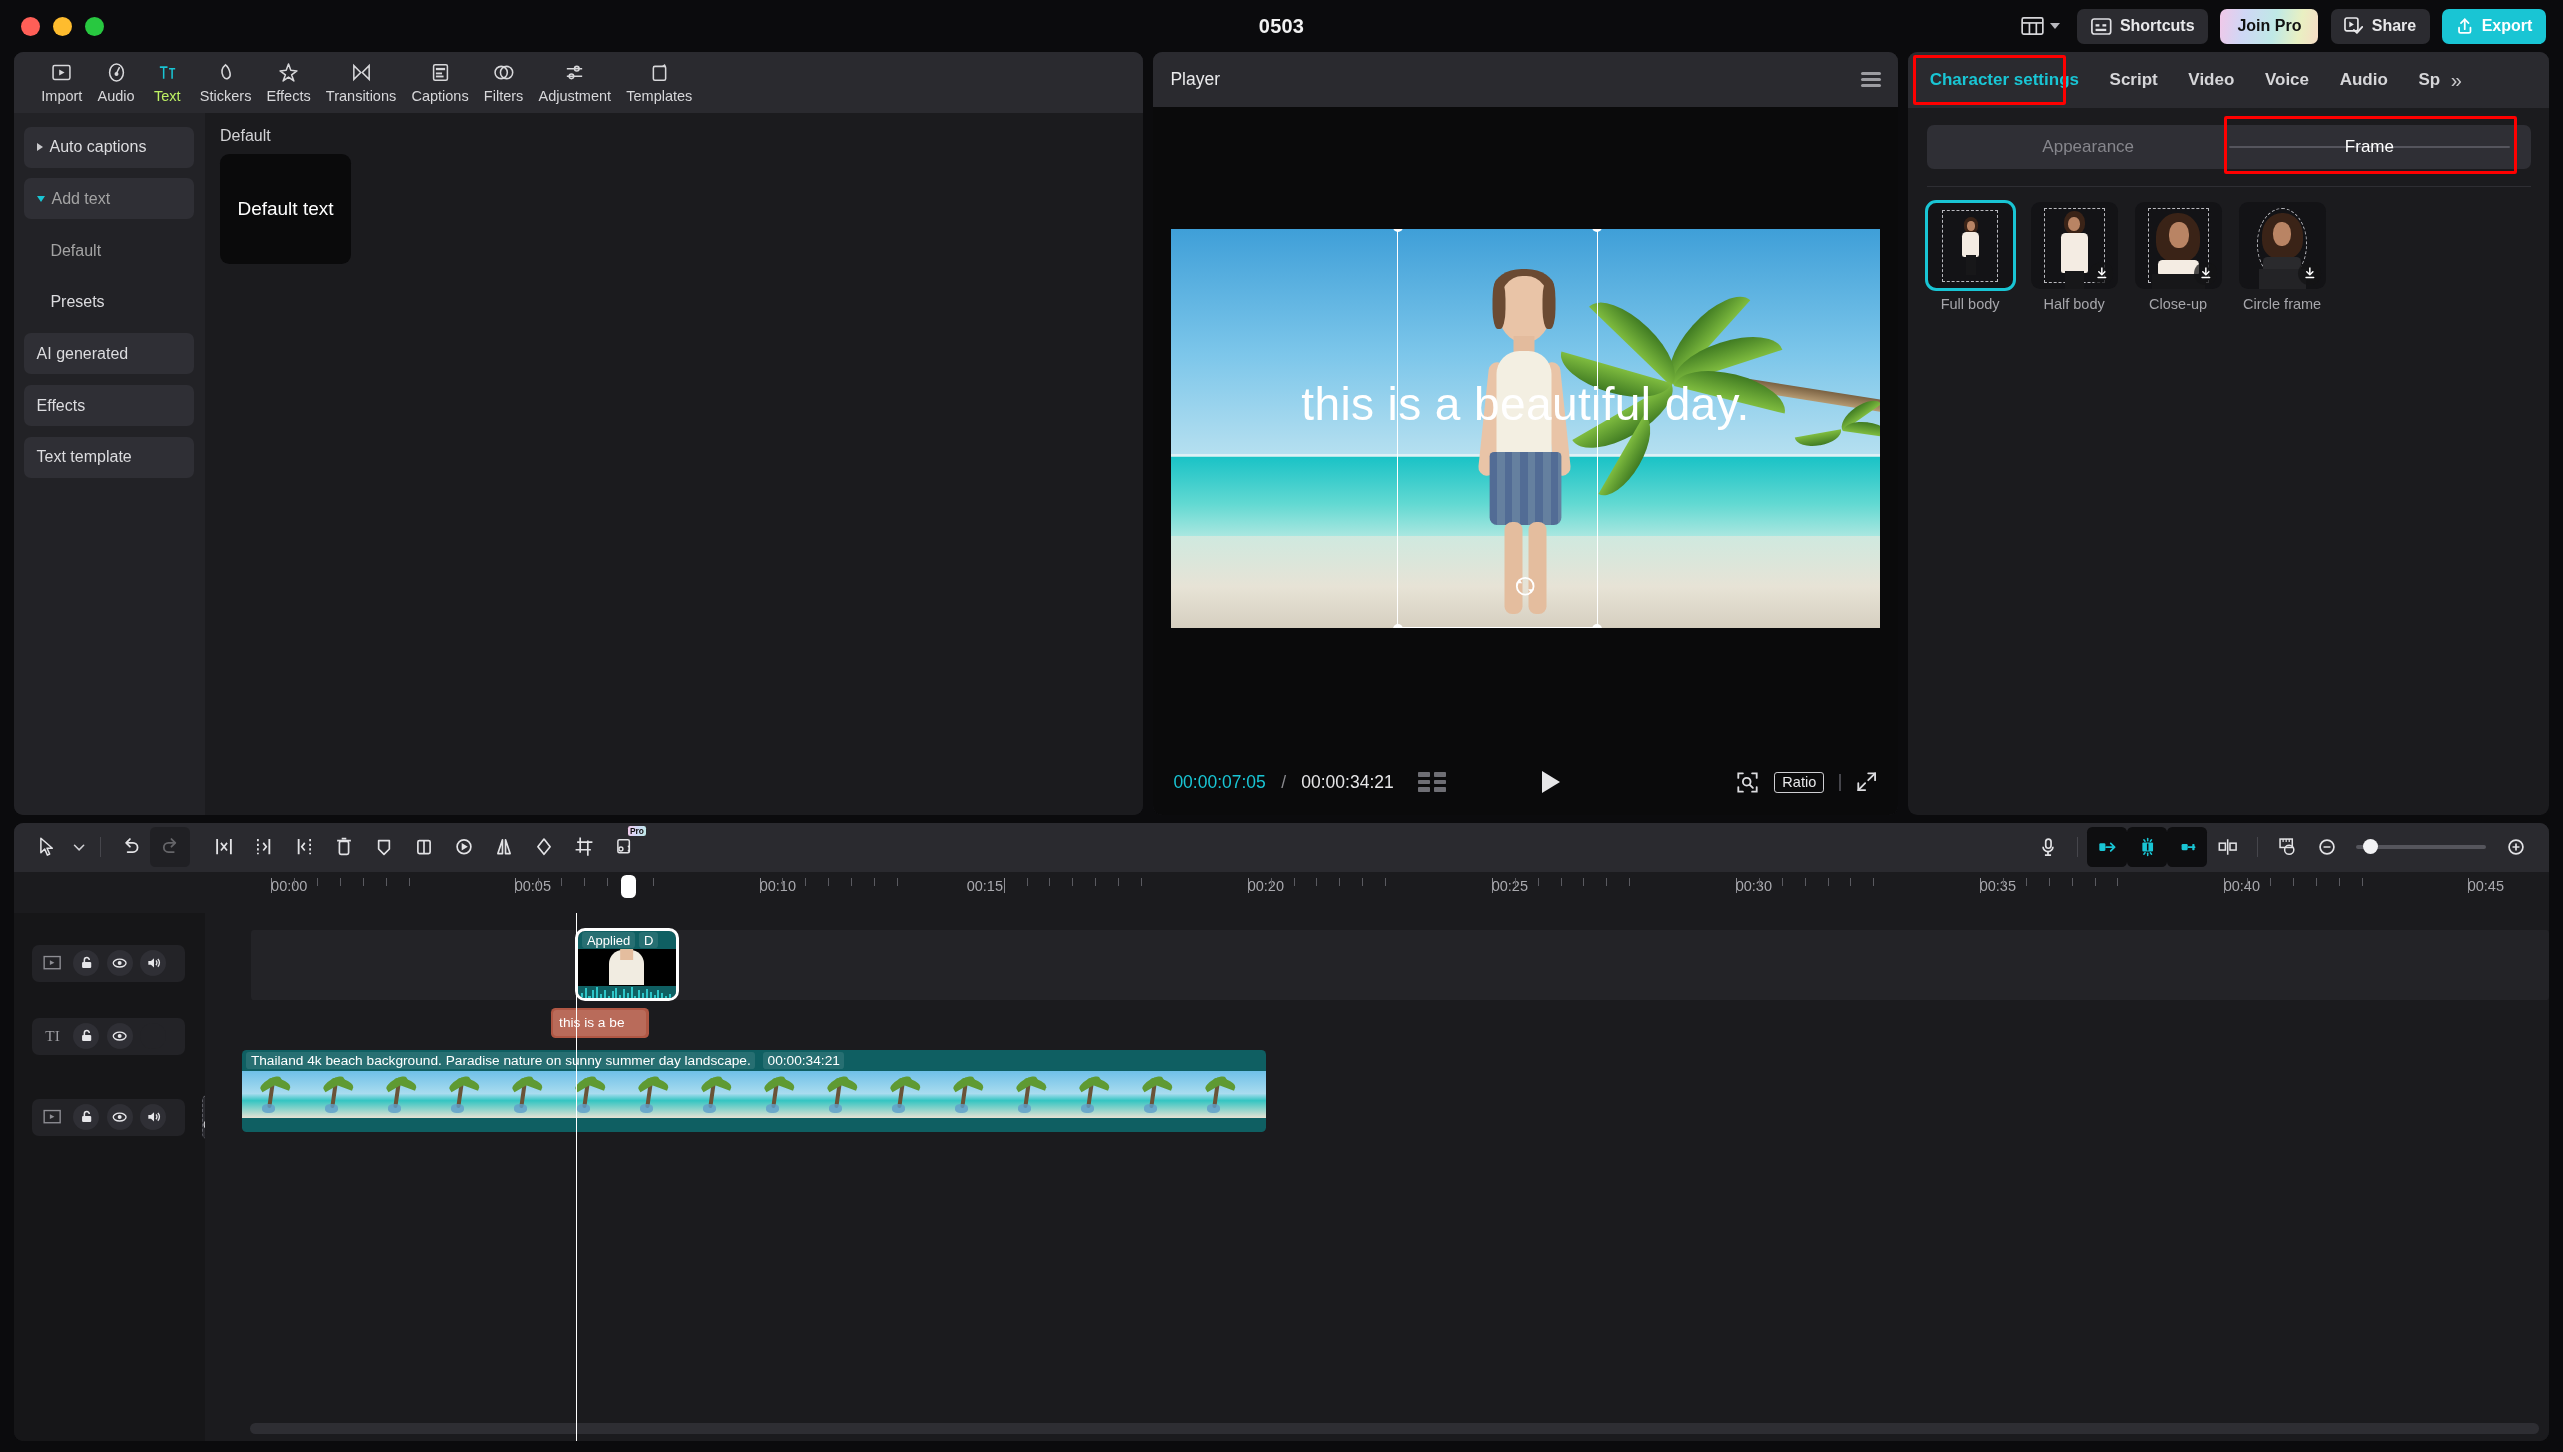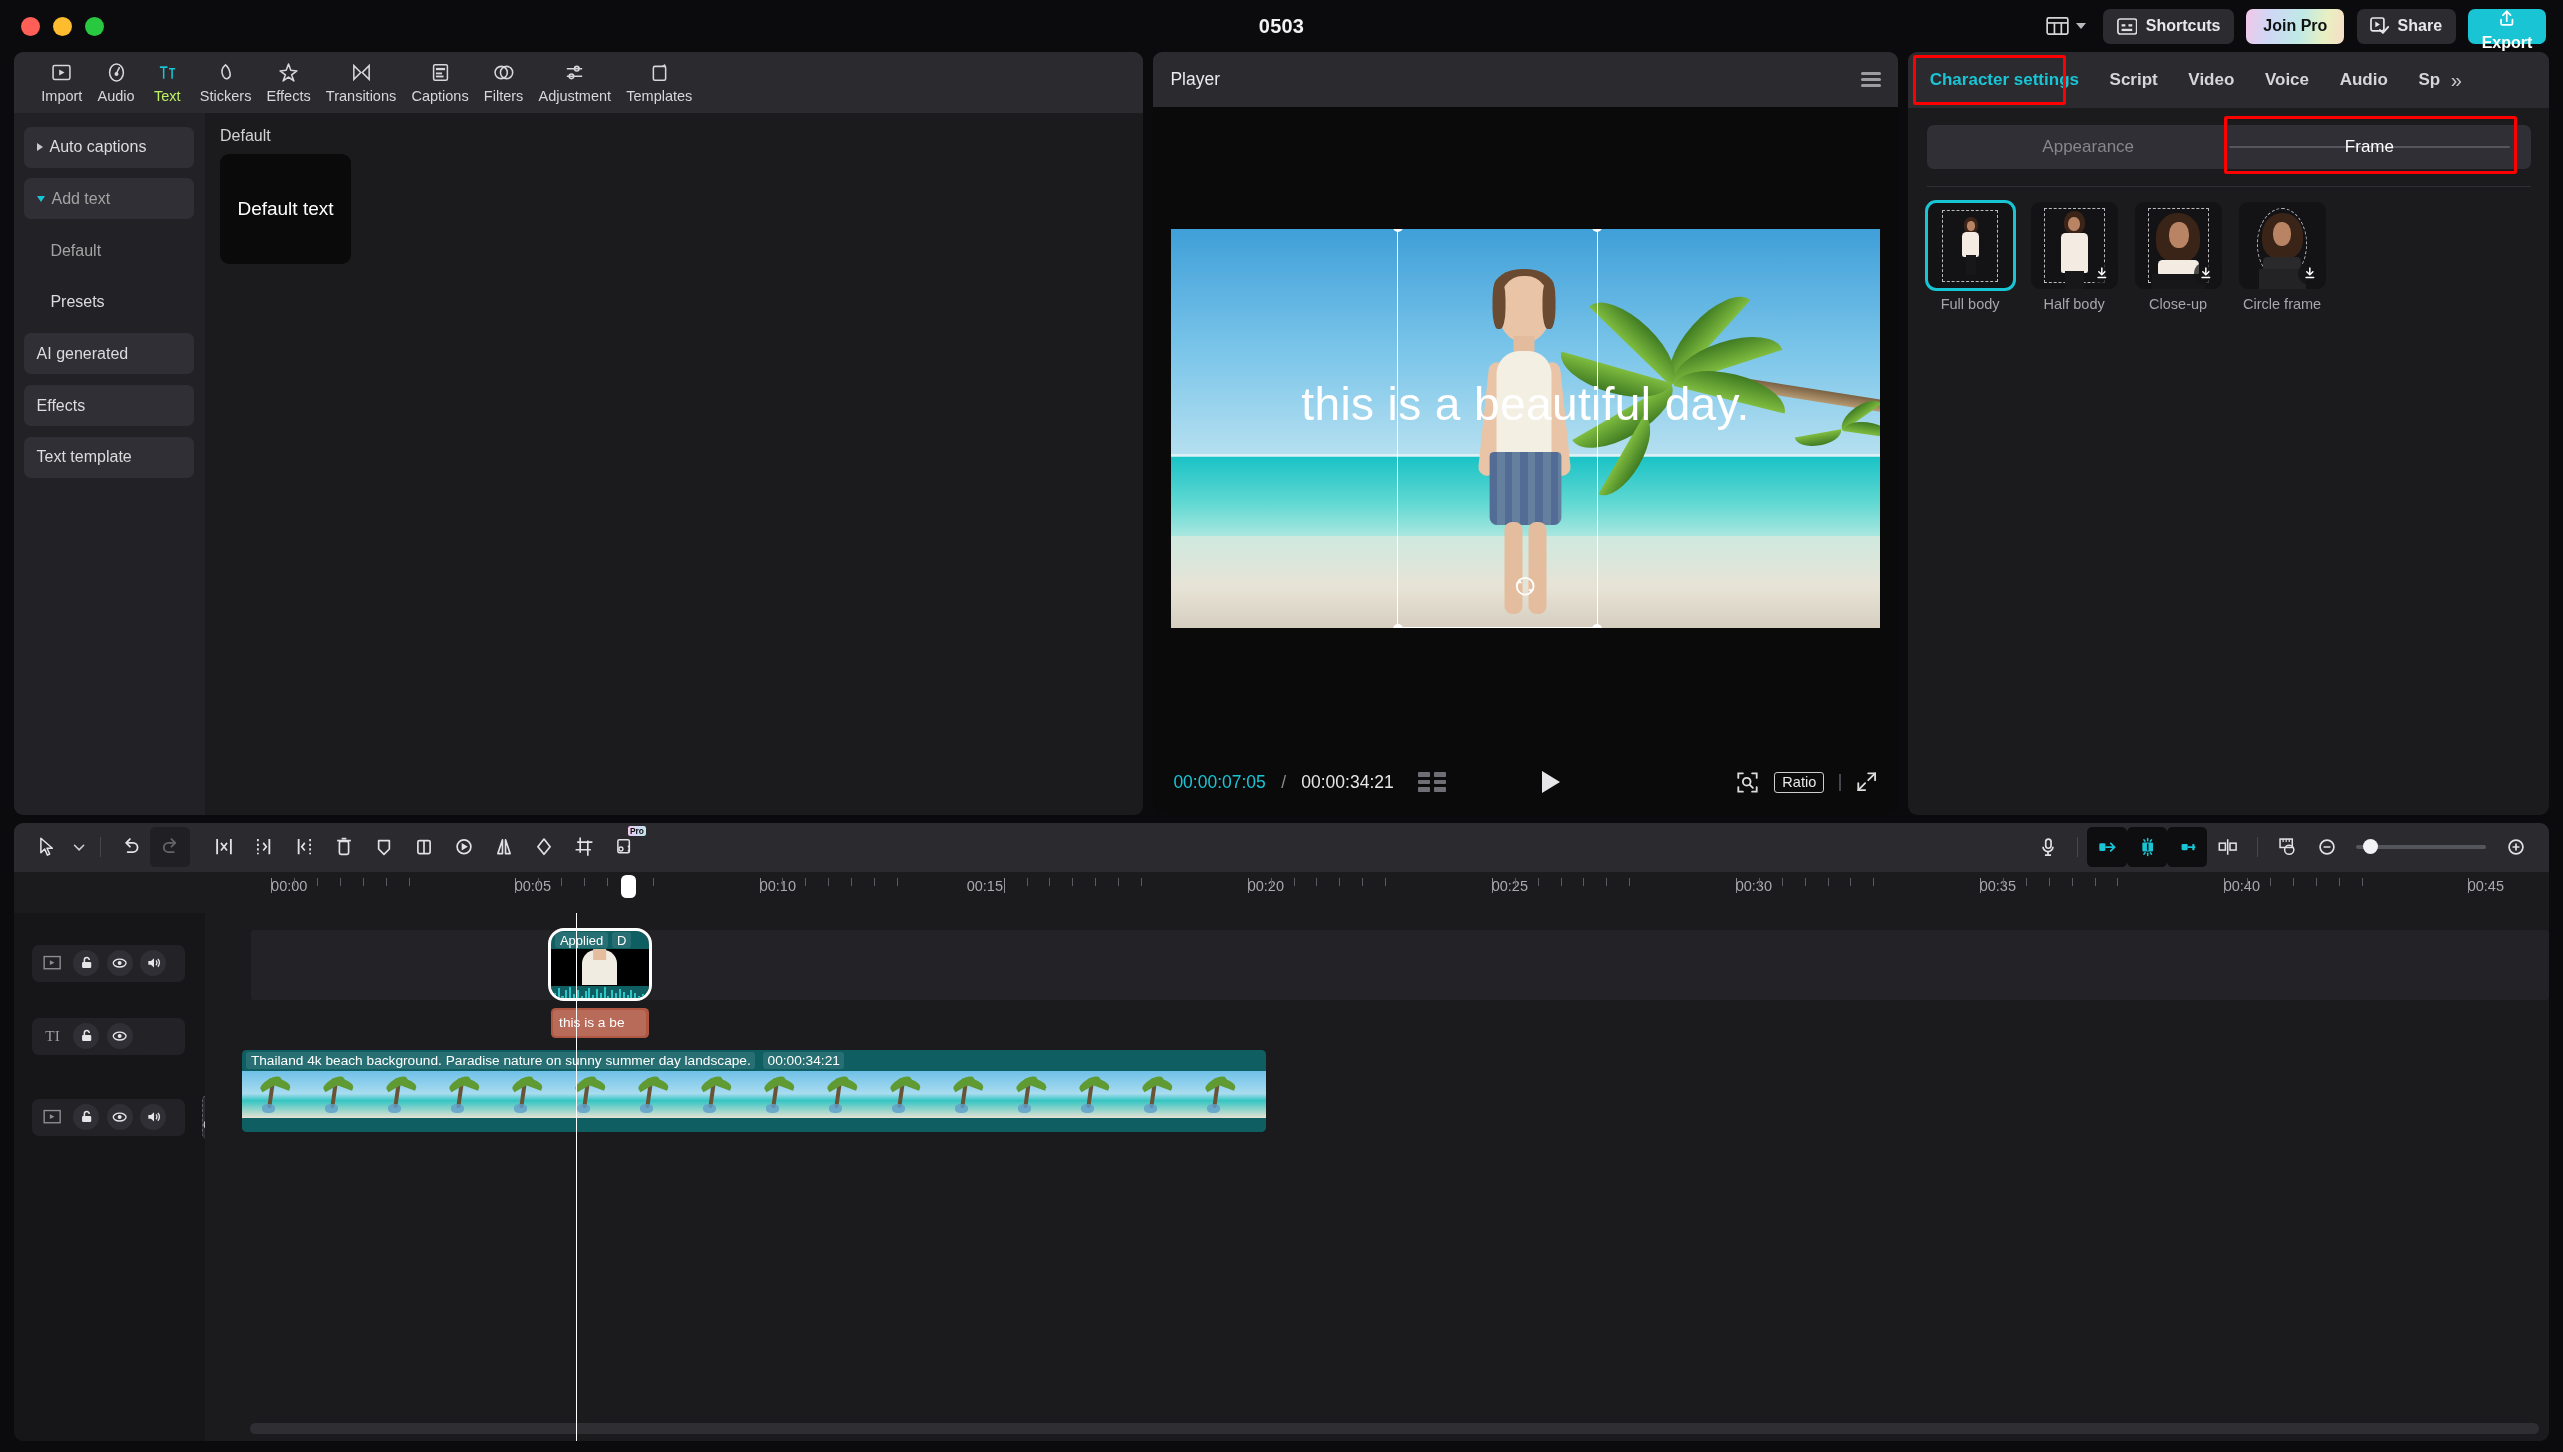"Export" .tb-btn.export { flex-direction: column -> none }
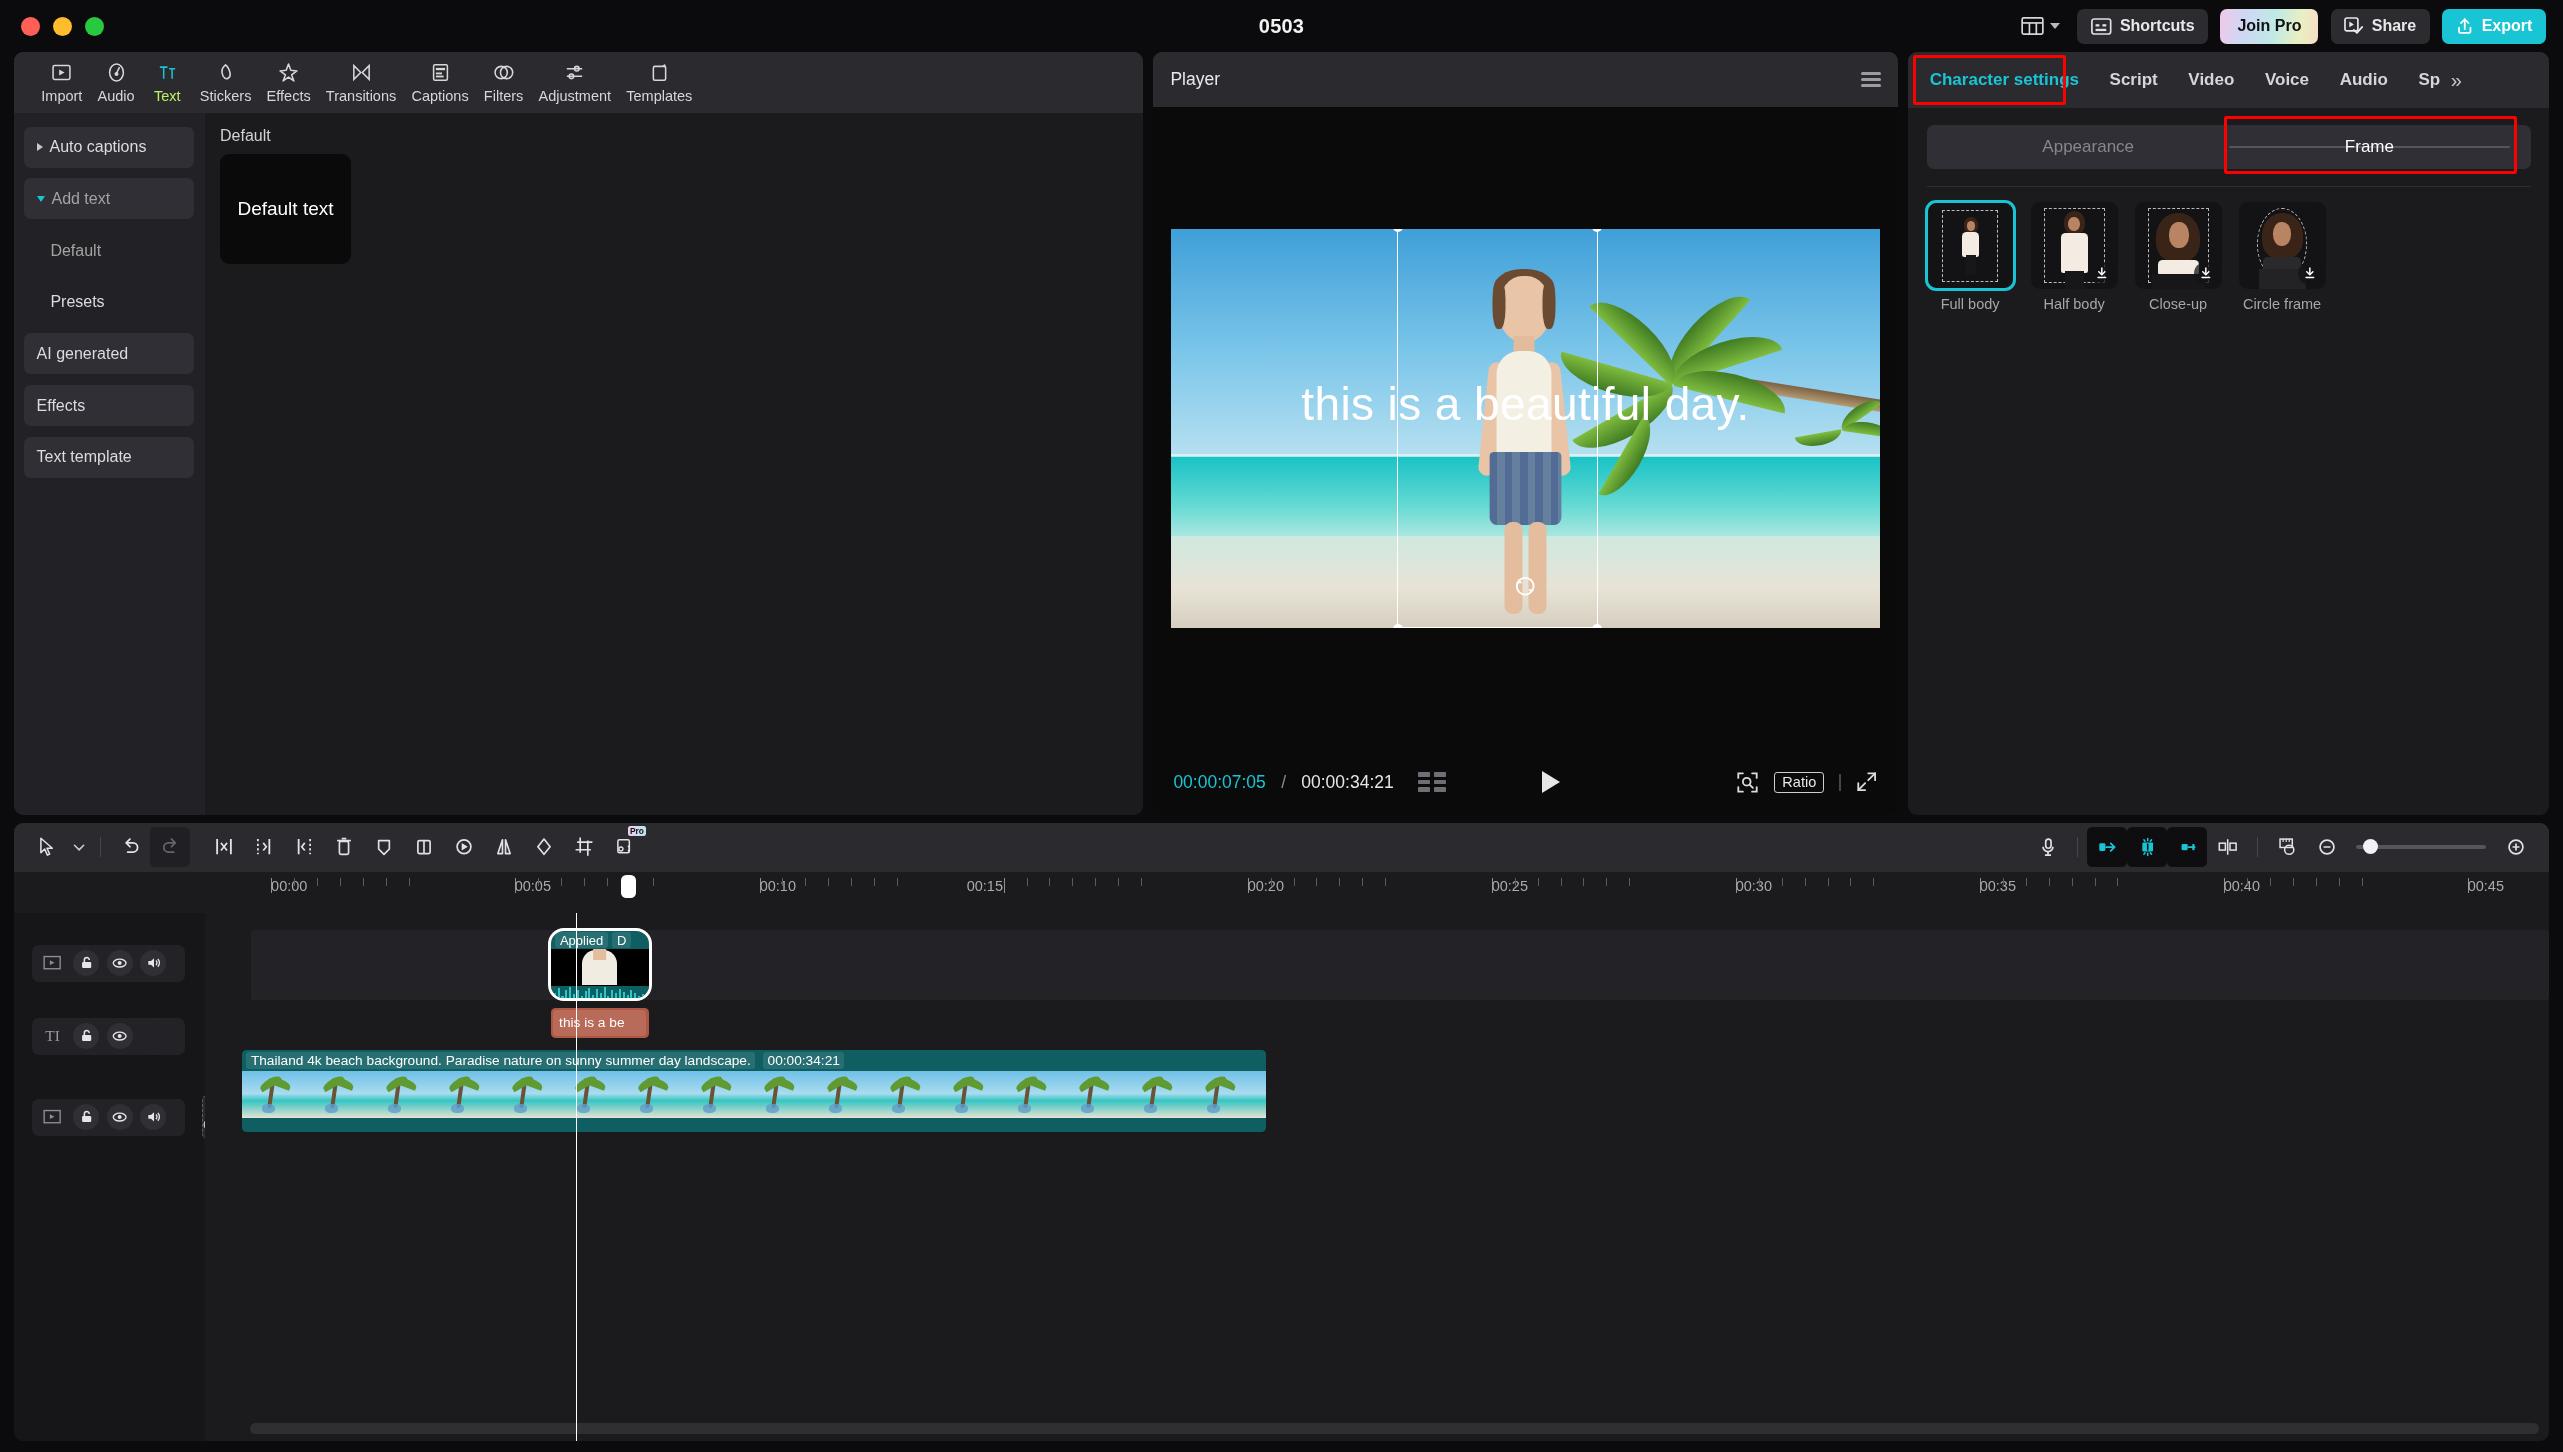"Applied" .clip.sel-white { border-radius: 13px -> 7px; margin-left: none -> 27px }
